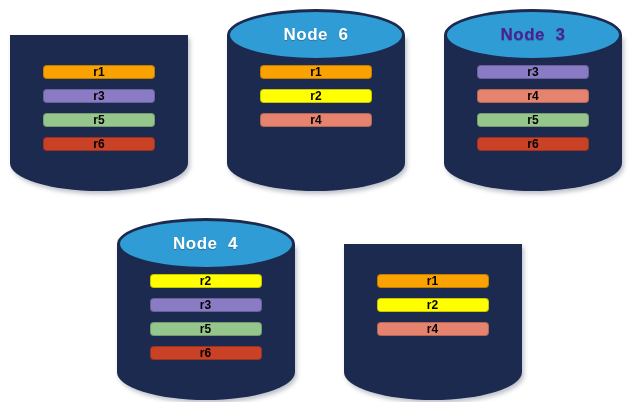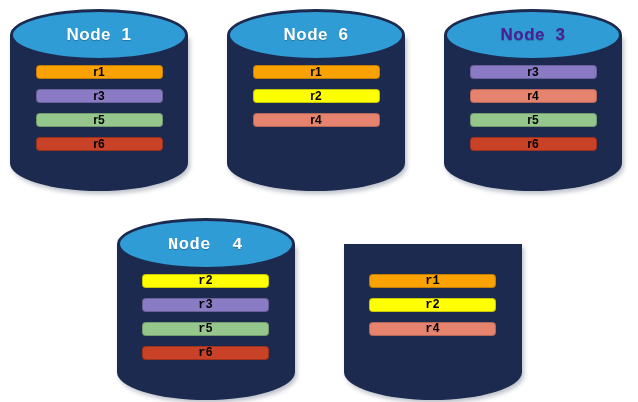"Node 1" div.cyl-top { html: <div> <span>Node 1</span> </div> -> none }
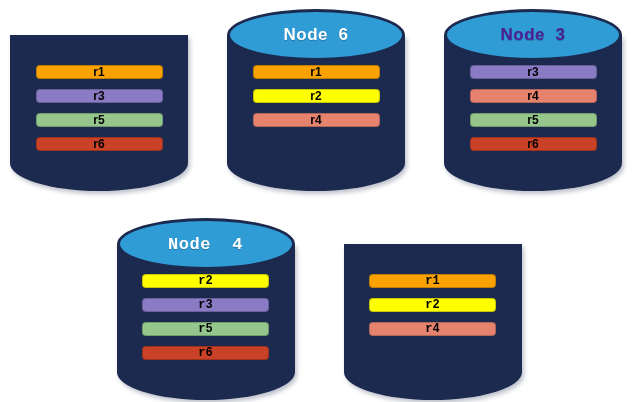"r1" .bar { width: 127px -> 112px }
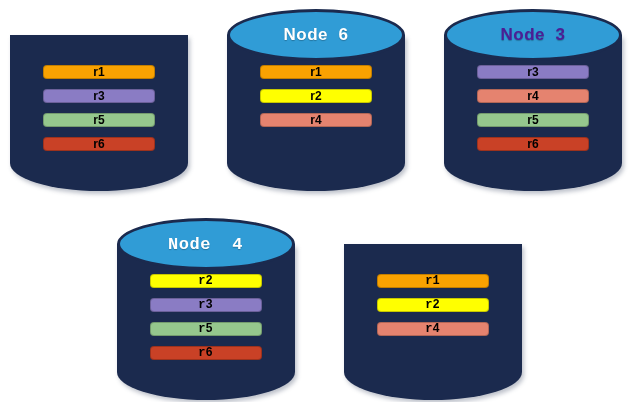"Node 4" .row-bottom { font-family: Liberation Mono, monospace -> none }
